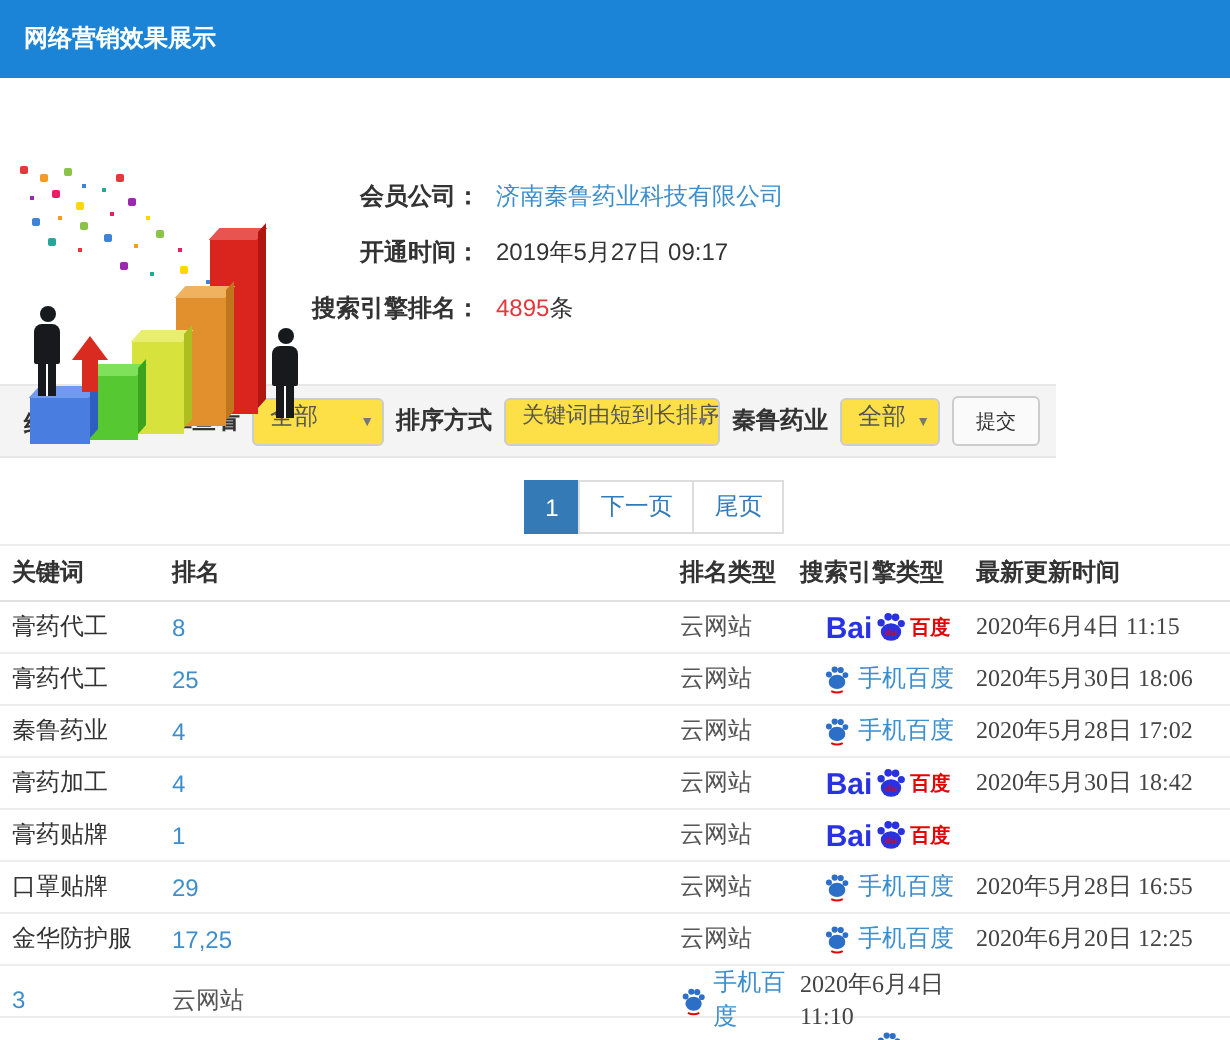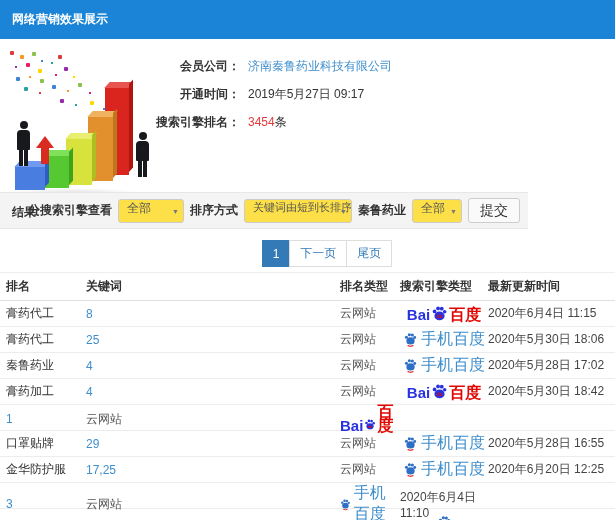"会员公司：" div { margin-top: none -> 32px }
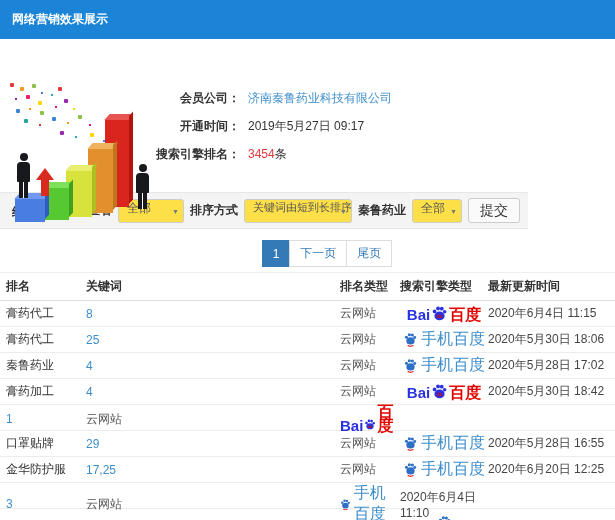"3454" span.red-count { text: 3454 -> 4895 }
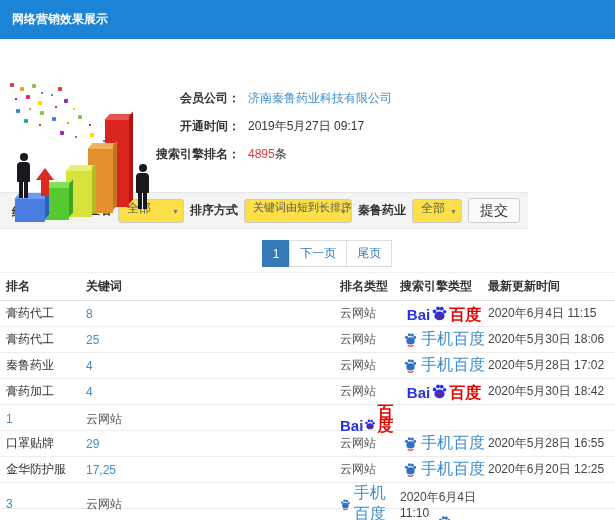"提交" .btn-submit { font-size: 14px -> 10px }
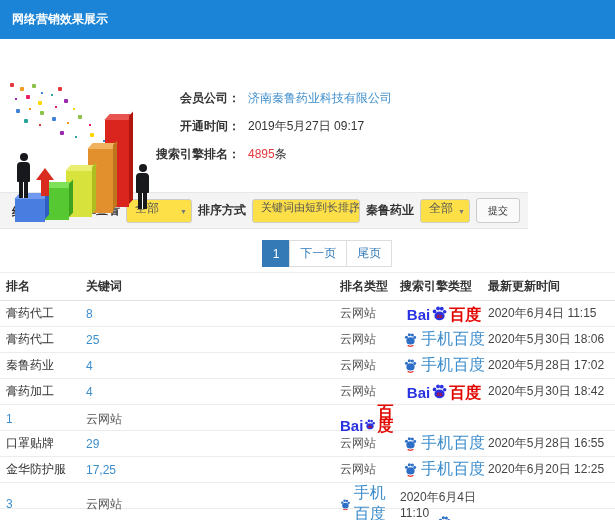"排名" span { order: before "关键词" -> after "关键词" }
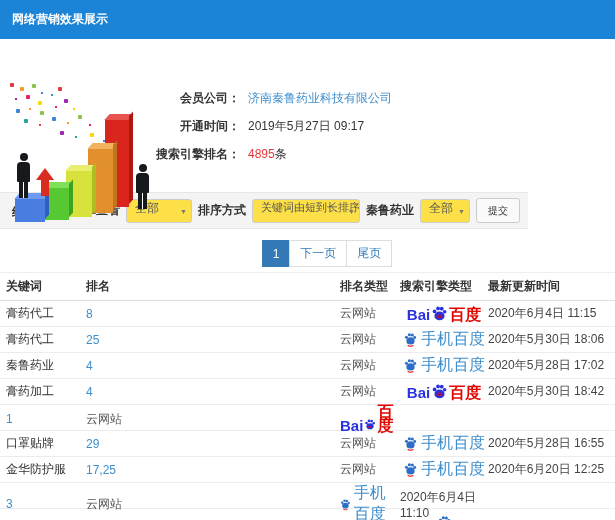"百度" .baidu-cn { font-size: 16px -> 10px }
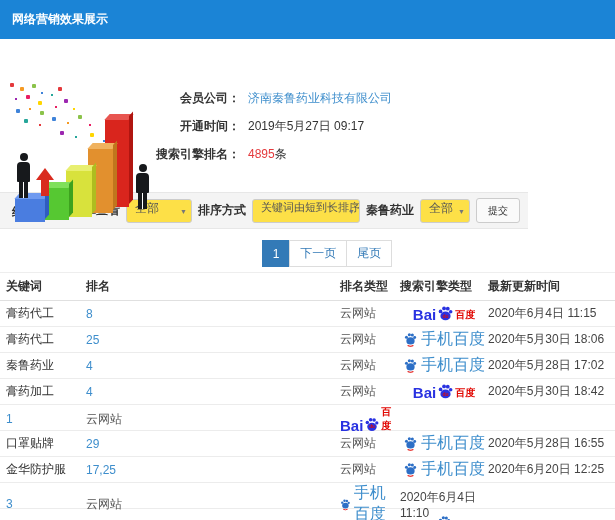"2020年6月4日 11:15" .cell-time { font-family: none -> Liberation Serif, serif }
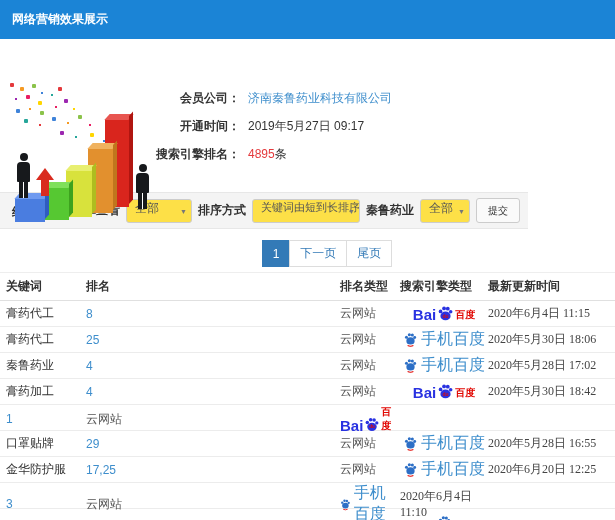"手机百度" .shouji-label { font-size: 16px -> 12px }
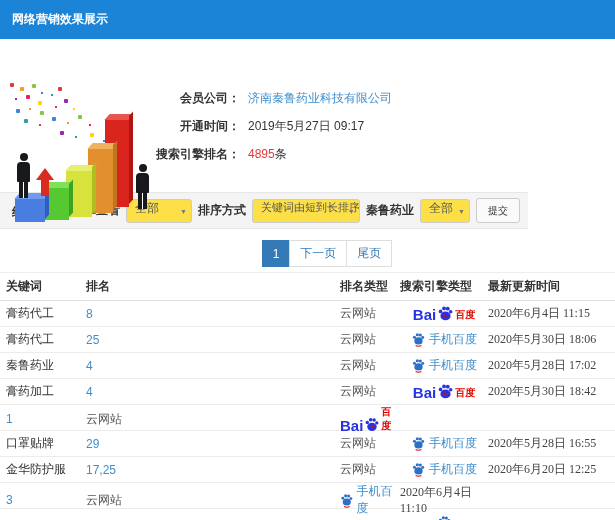"膏药贴牌" span { html: none -> <span>膏药贴牌</span> }
